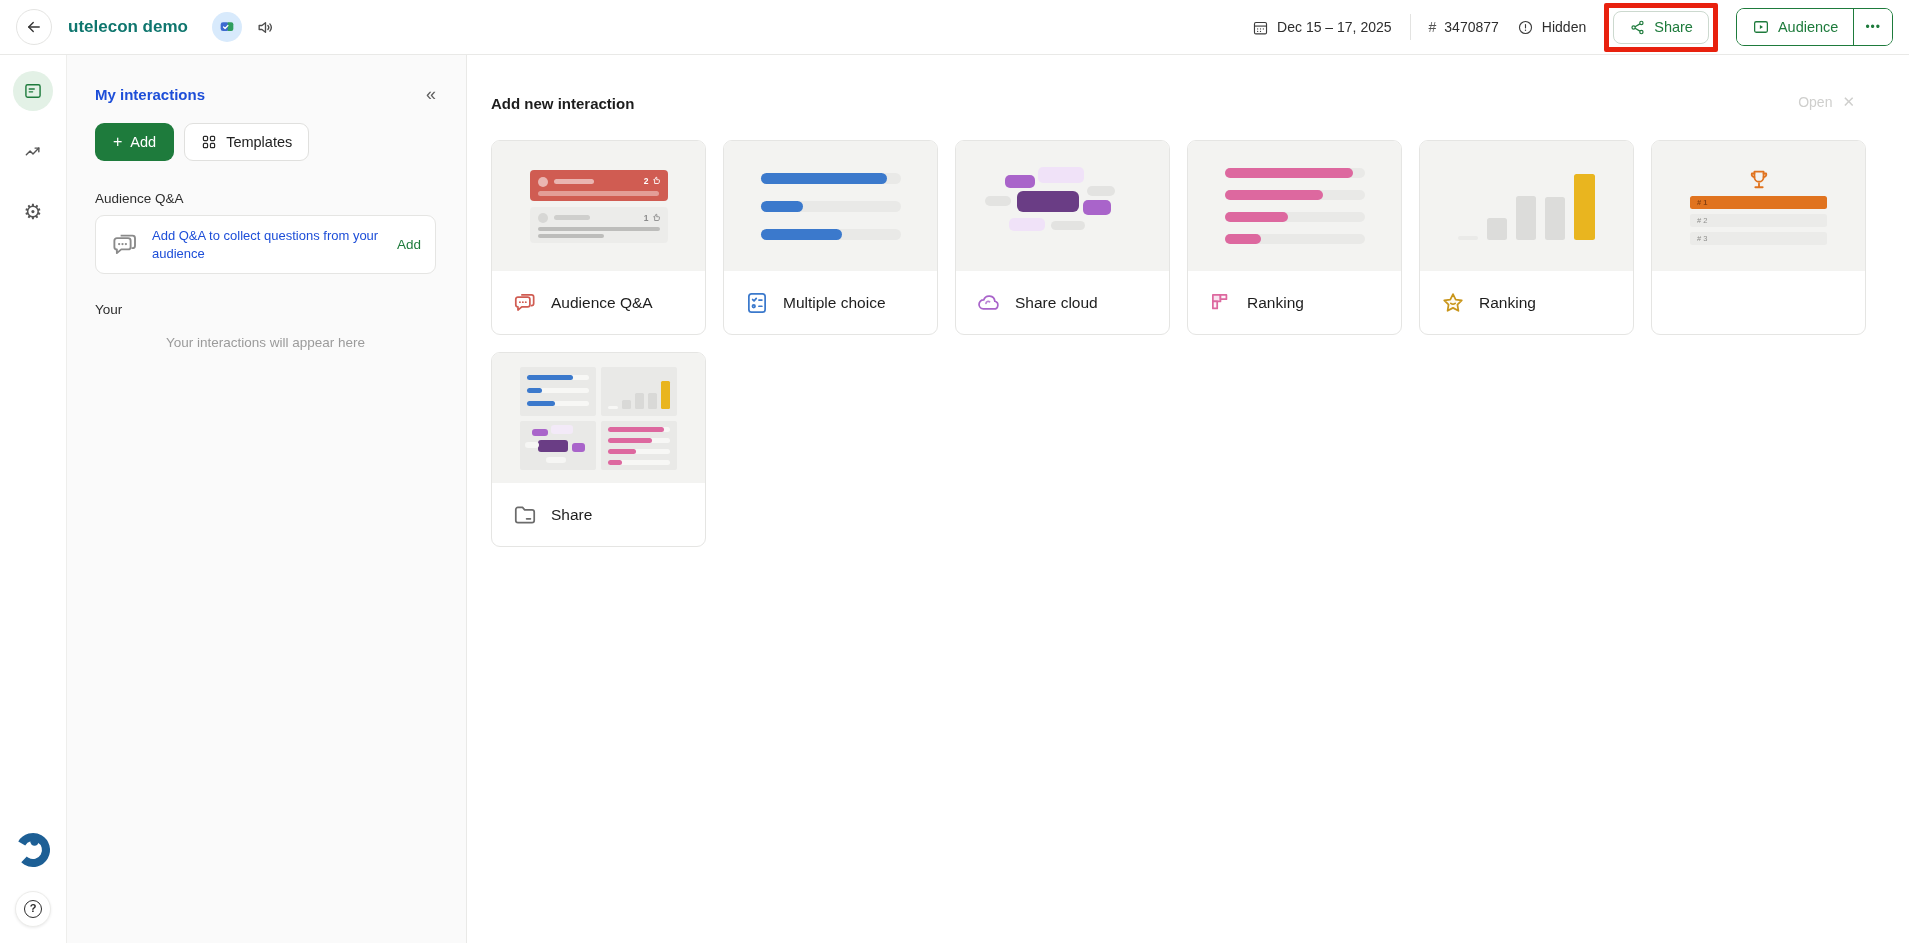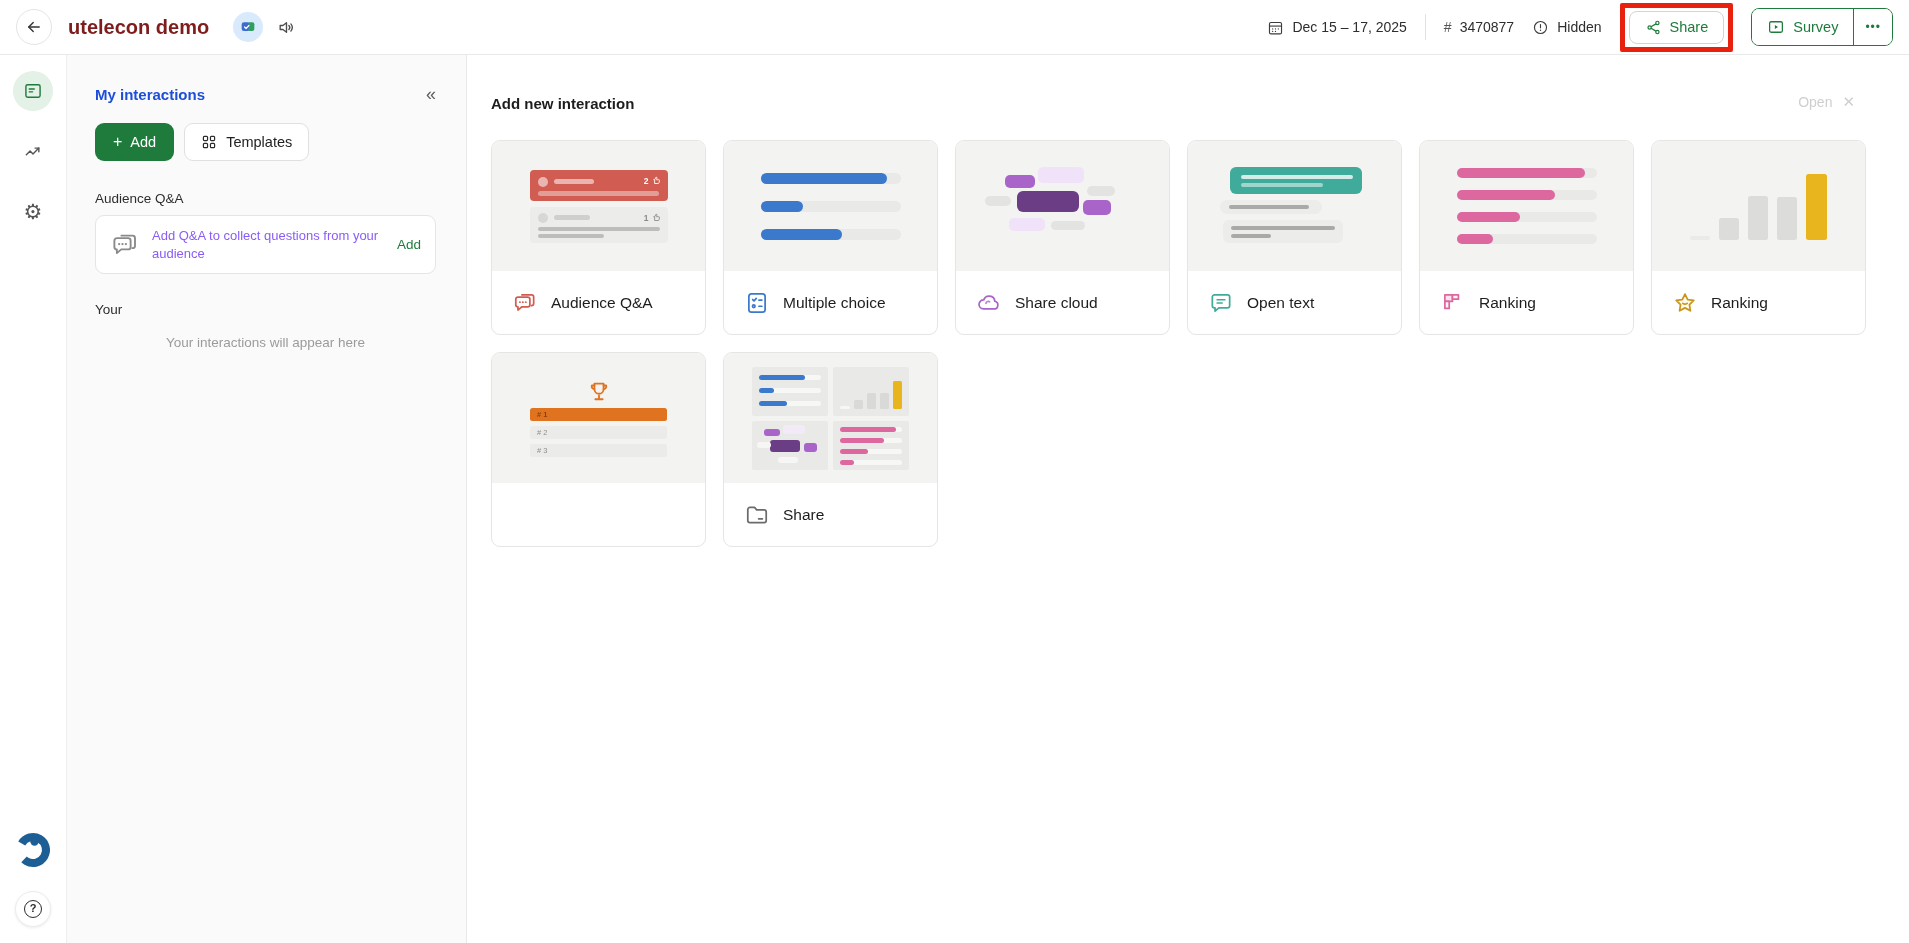"utelecon demo" .pres-title { color: #7f1d1d -> #0f766e; font-size: 20px -> 17px }
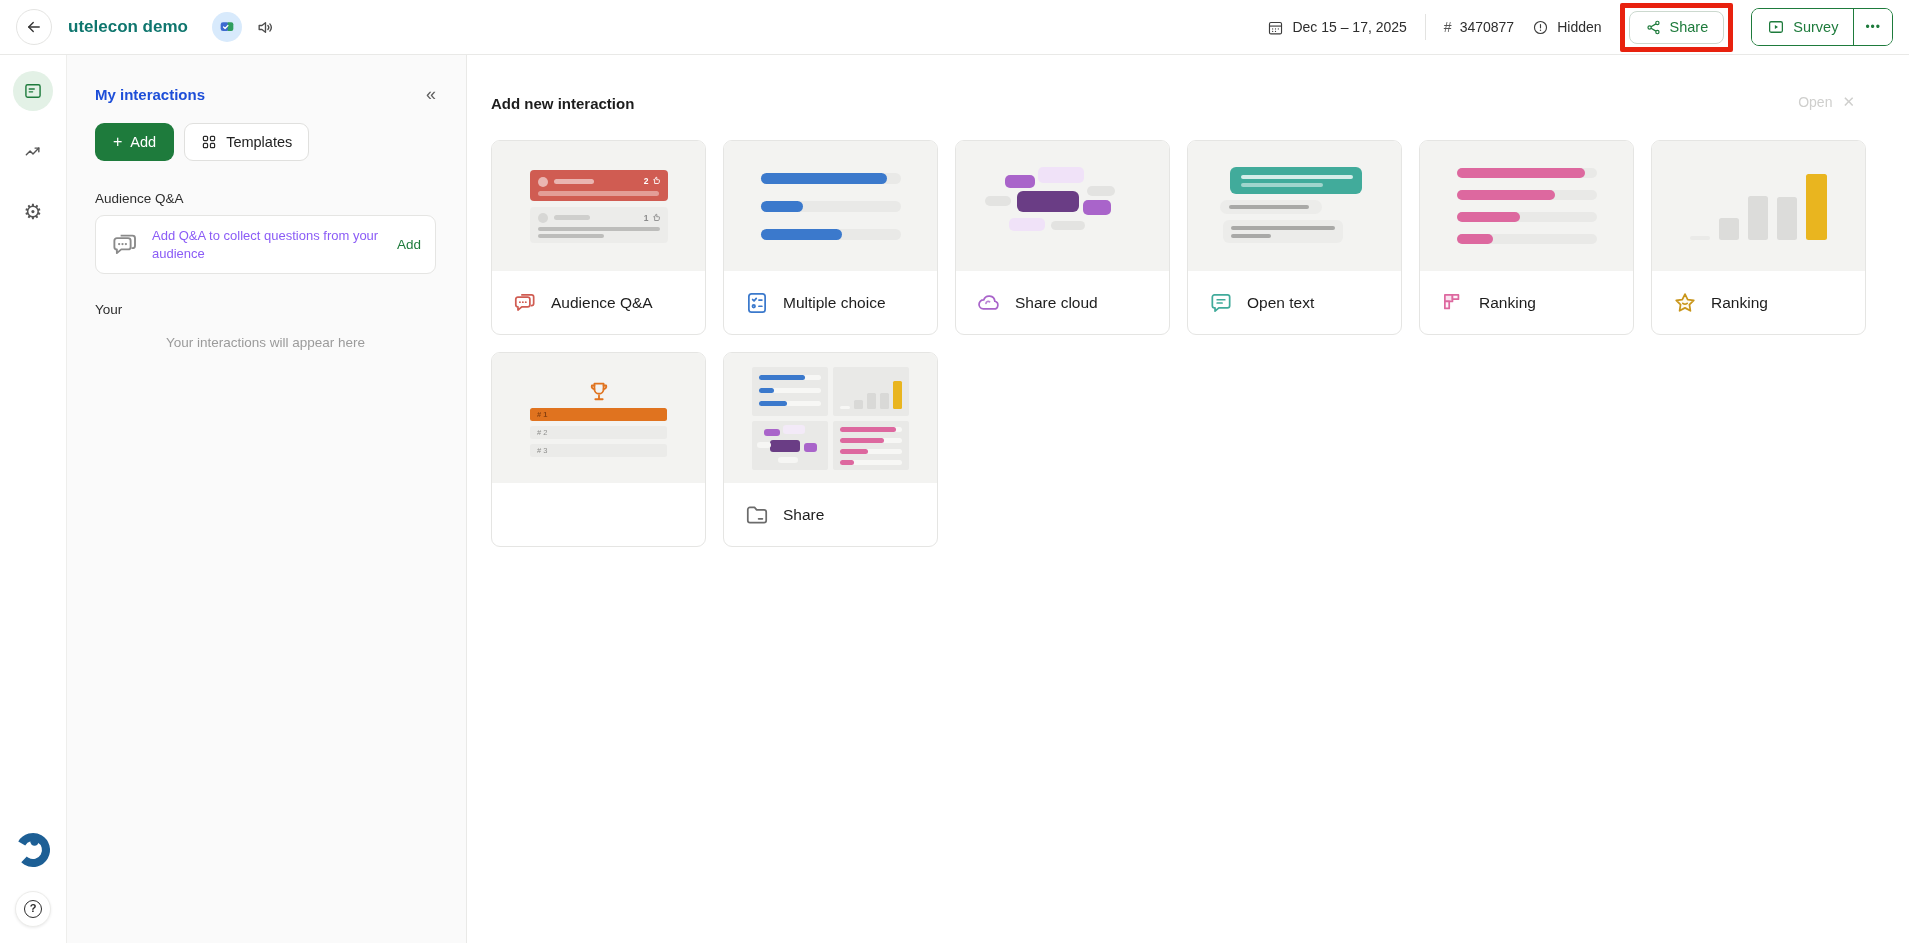"Survey" span { text: Survey -> Audience }
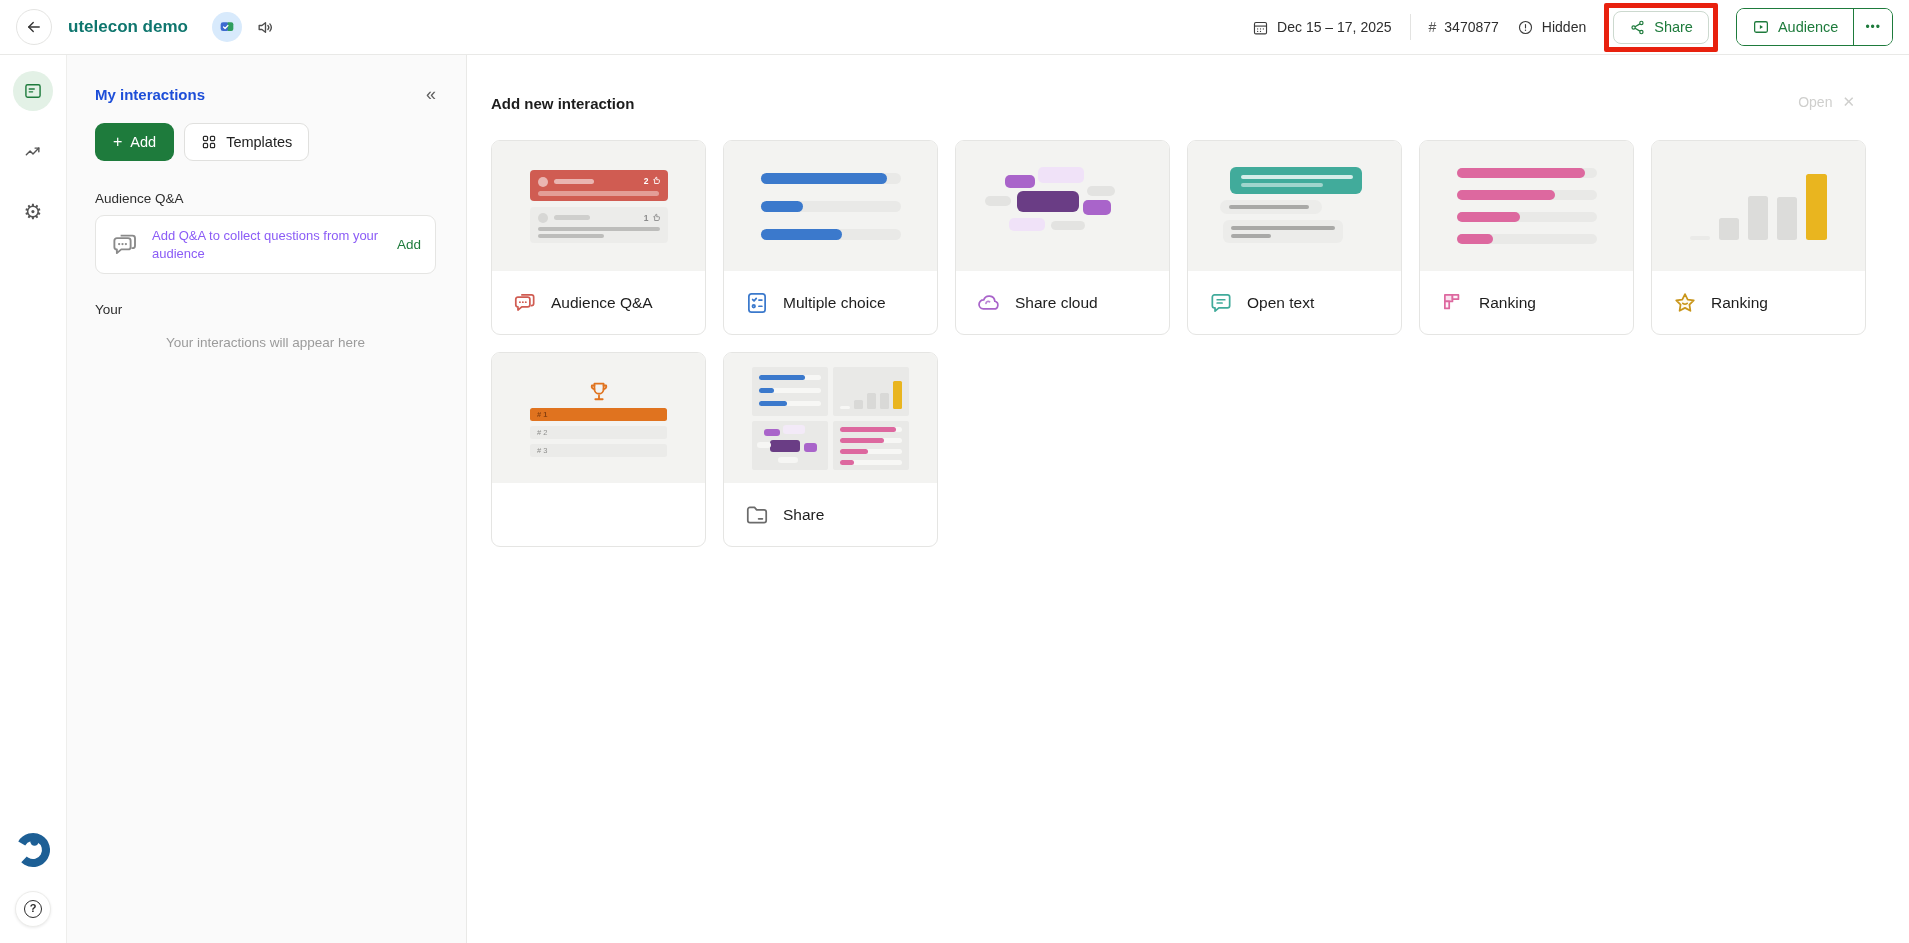"Add Q&A to collect questions" .qa-card-text { color: #8b5cf6 -> #1d4ed8 }
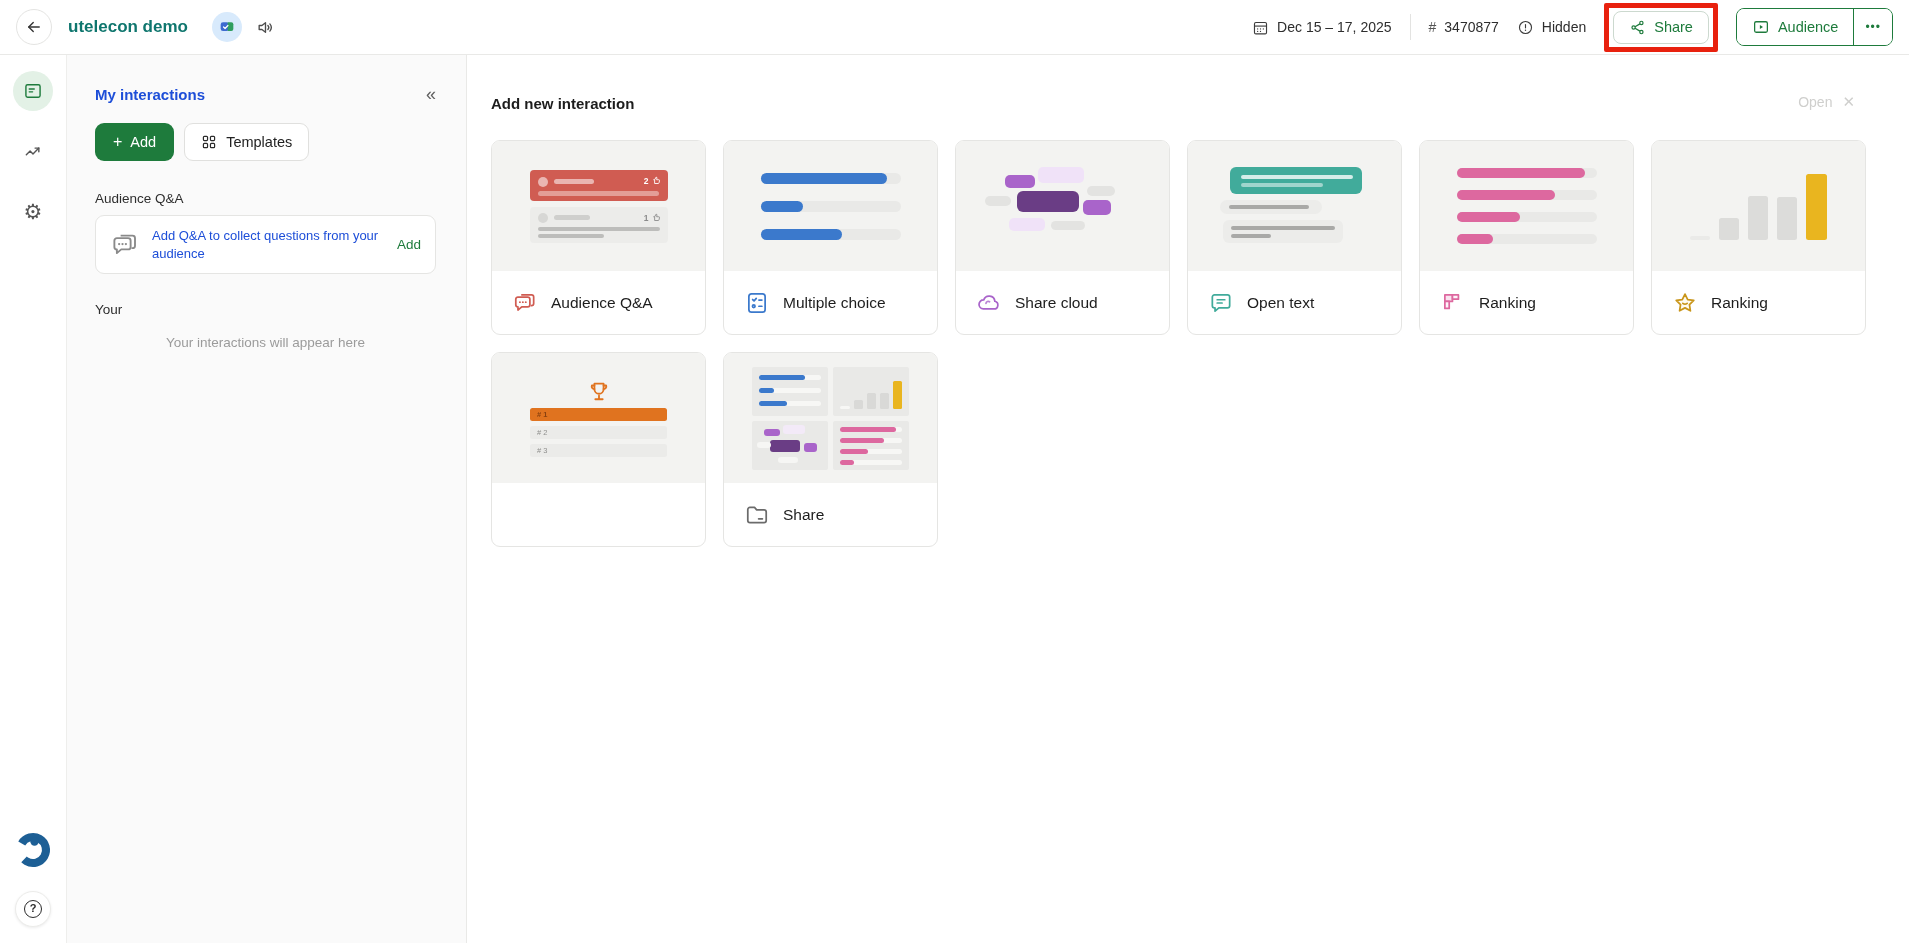"Open text" div.card { html: <div> <div> <div> <div> <span></span> <span></span> </div> <div> <i></i> </div> <div> <span></span> <span></span> </div> </div> </div> <div> <span> <svg> <path></path> <path></path> </svg> </span> <span>Open text</span> </div> </div> -> none }
